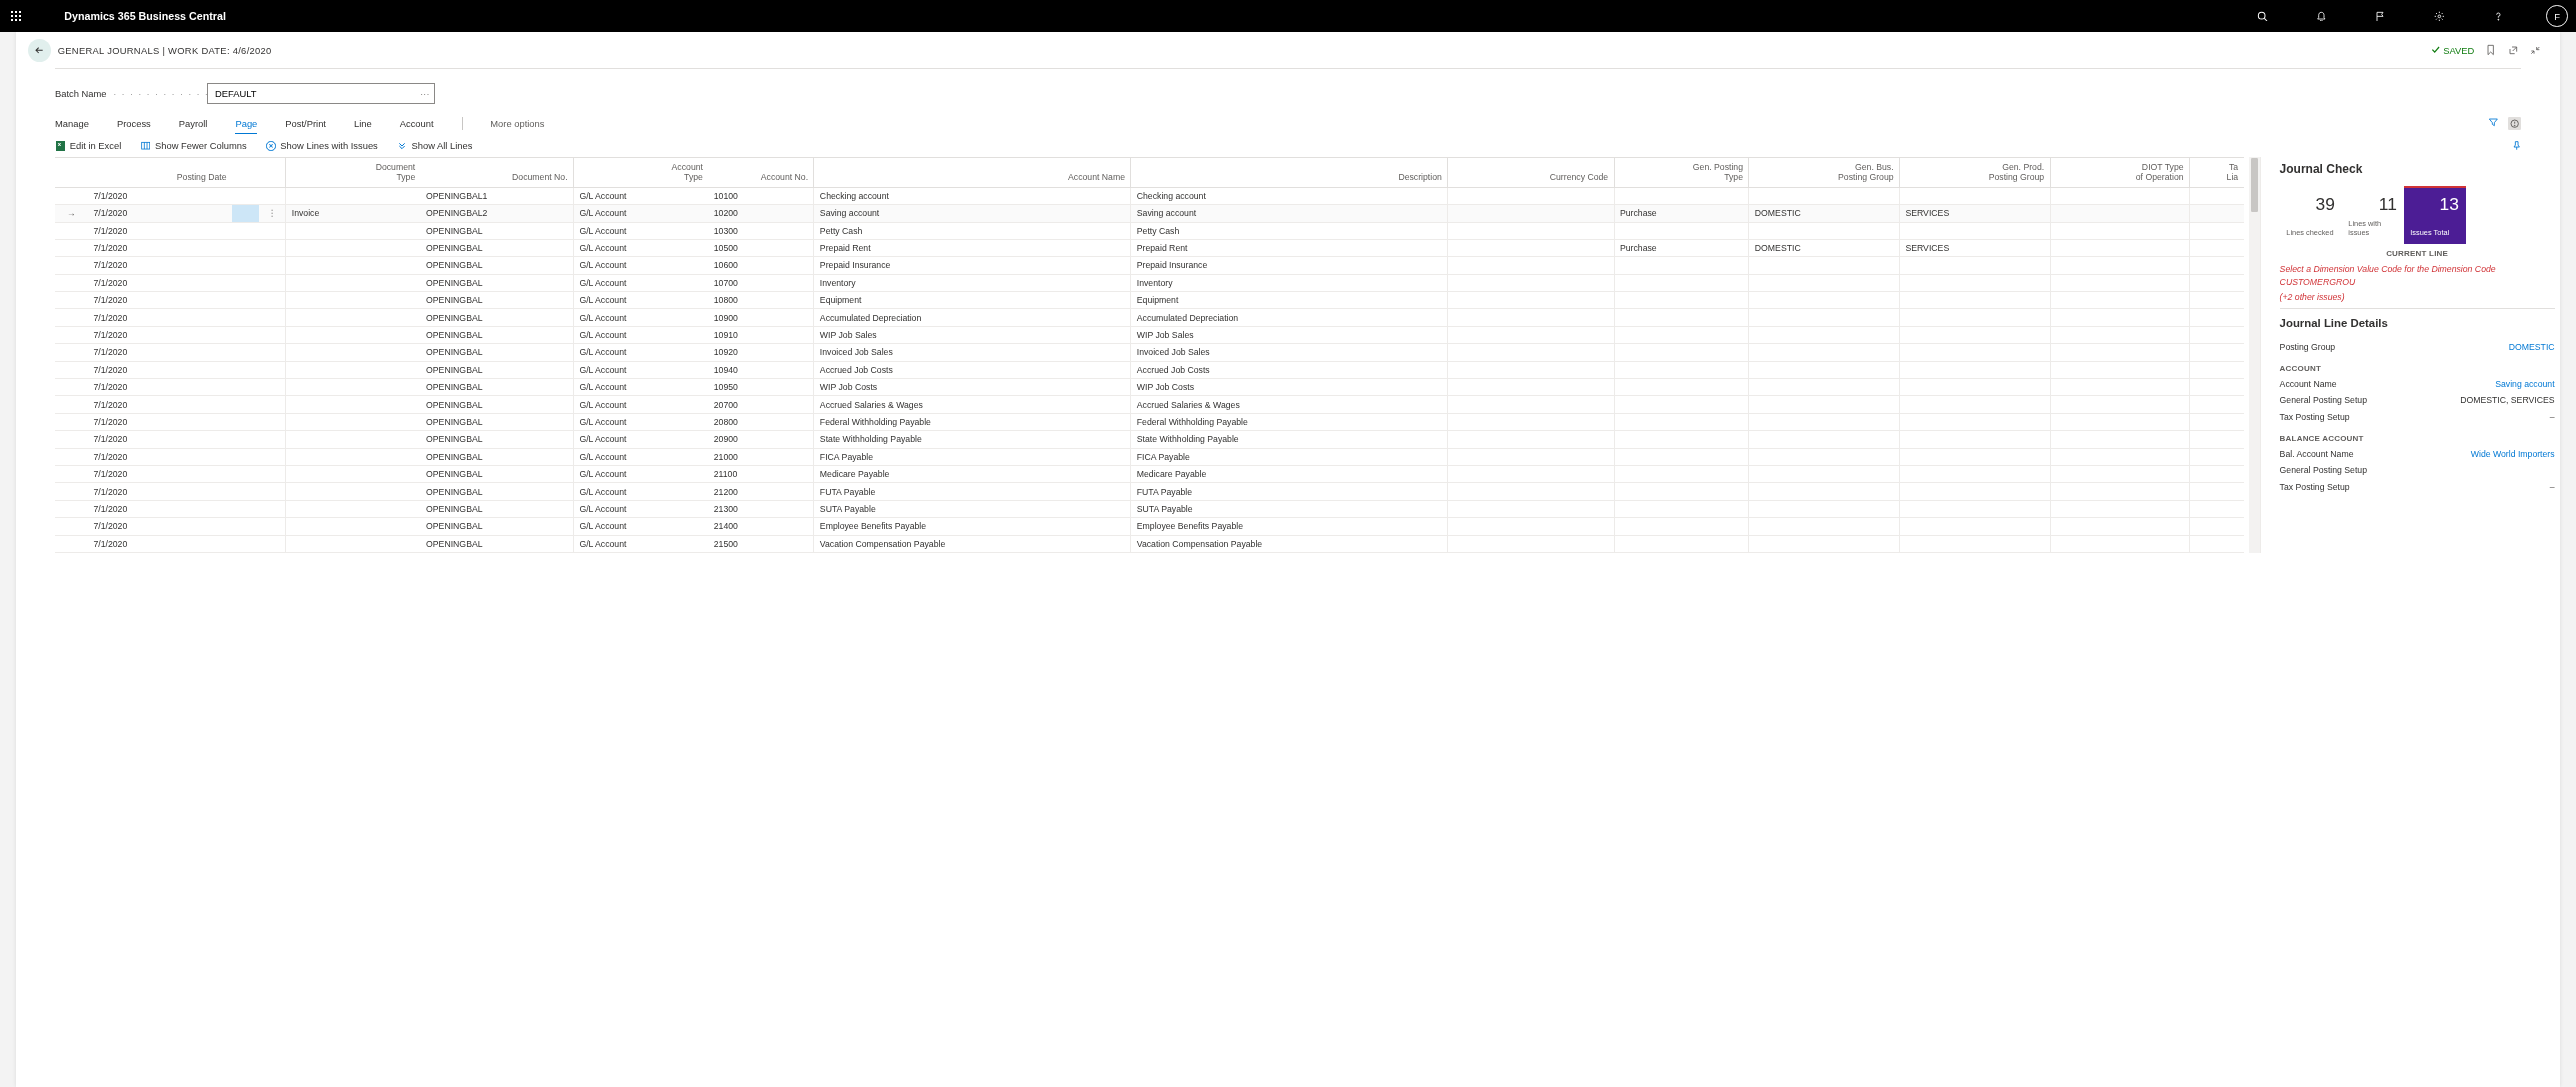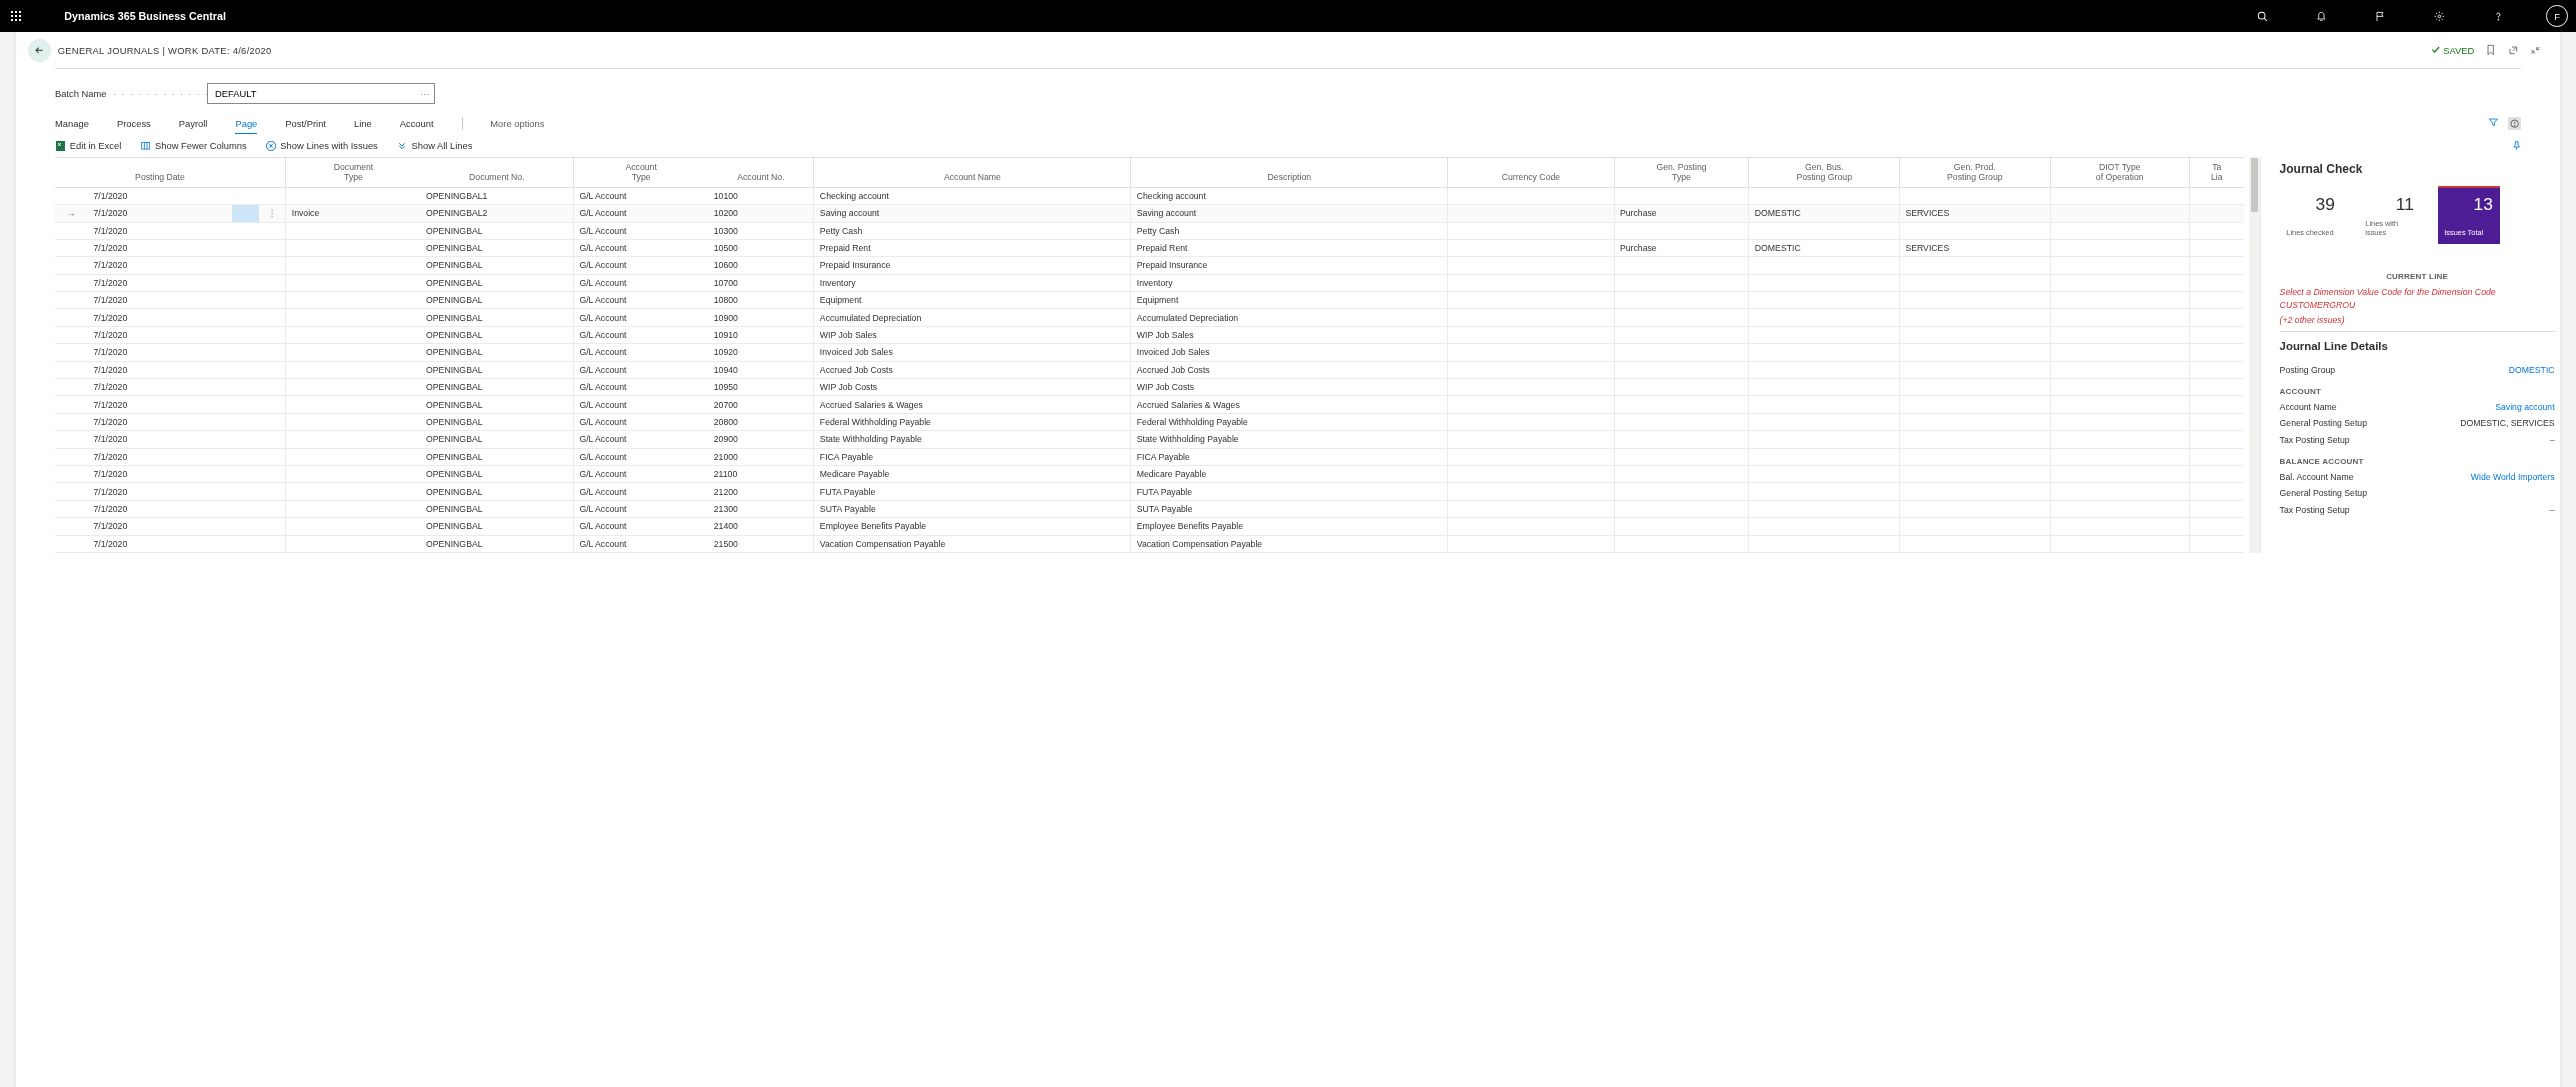"Document" table.grid th { text-align: center -> right }
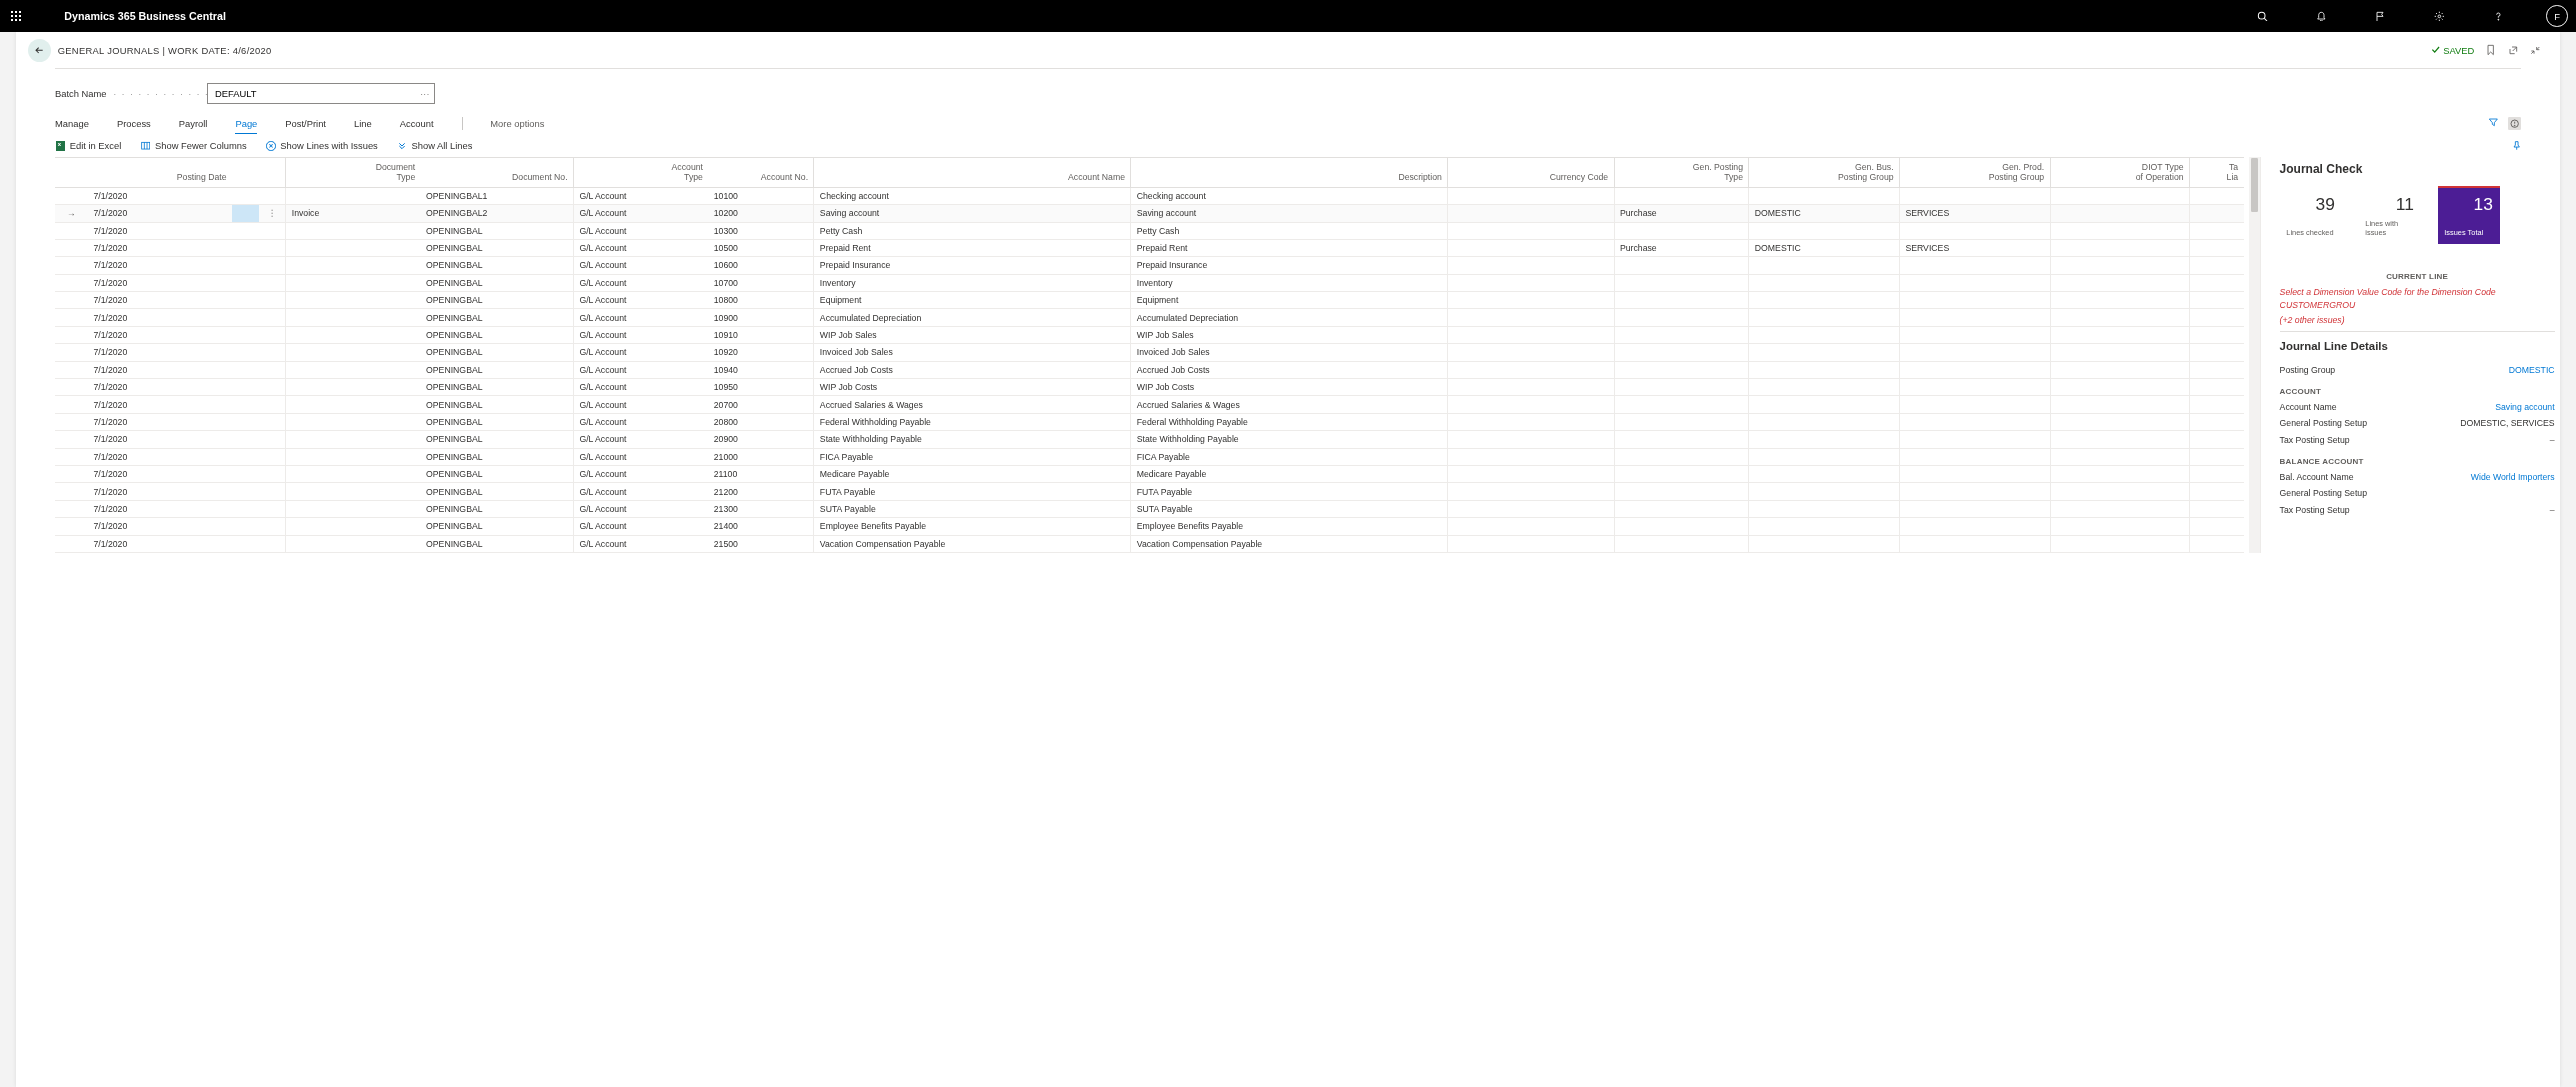"39" .tiles { gap: 17px -> 0; margin-bottom: 28px -> 5px }
